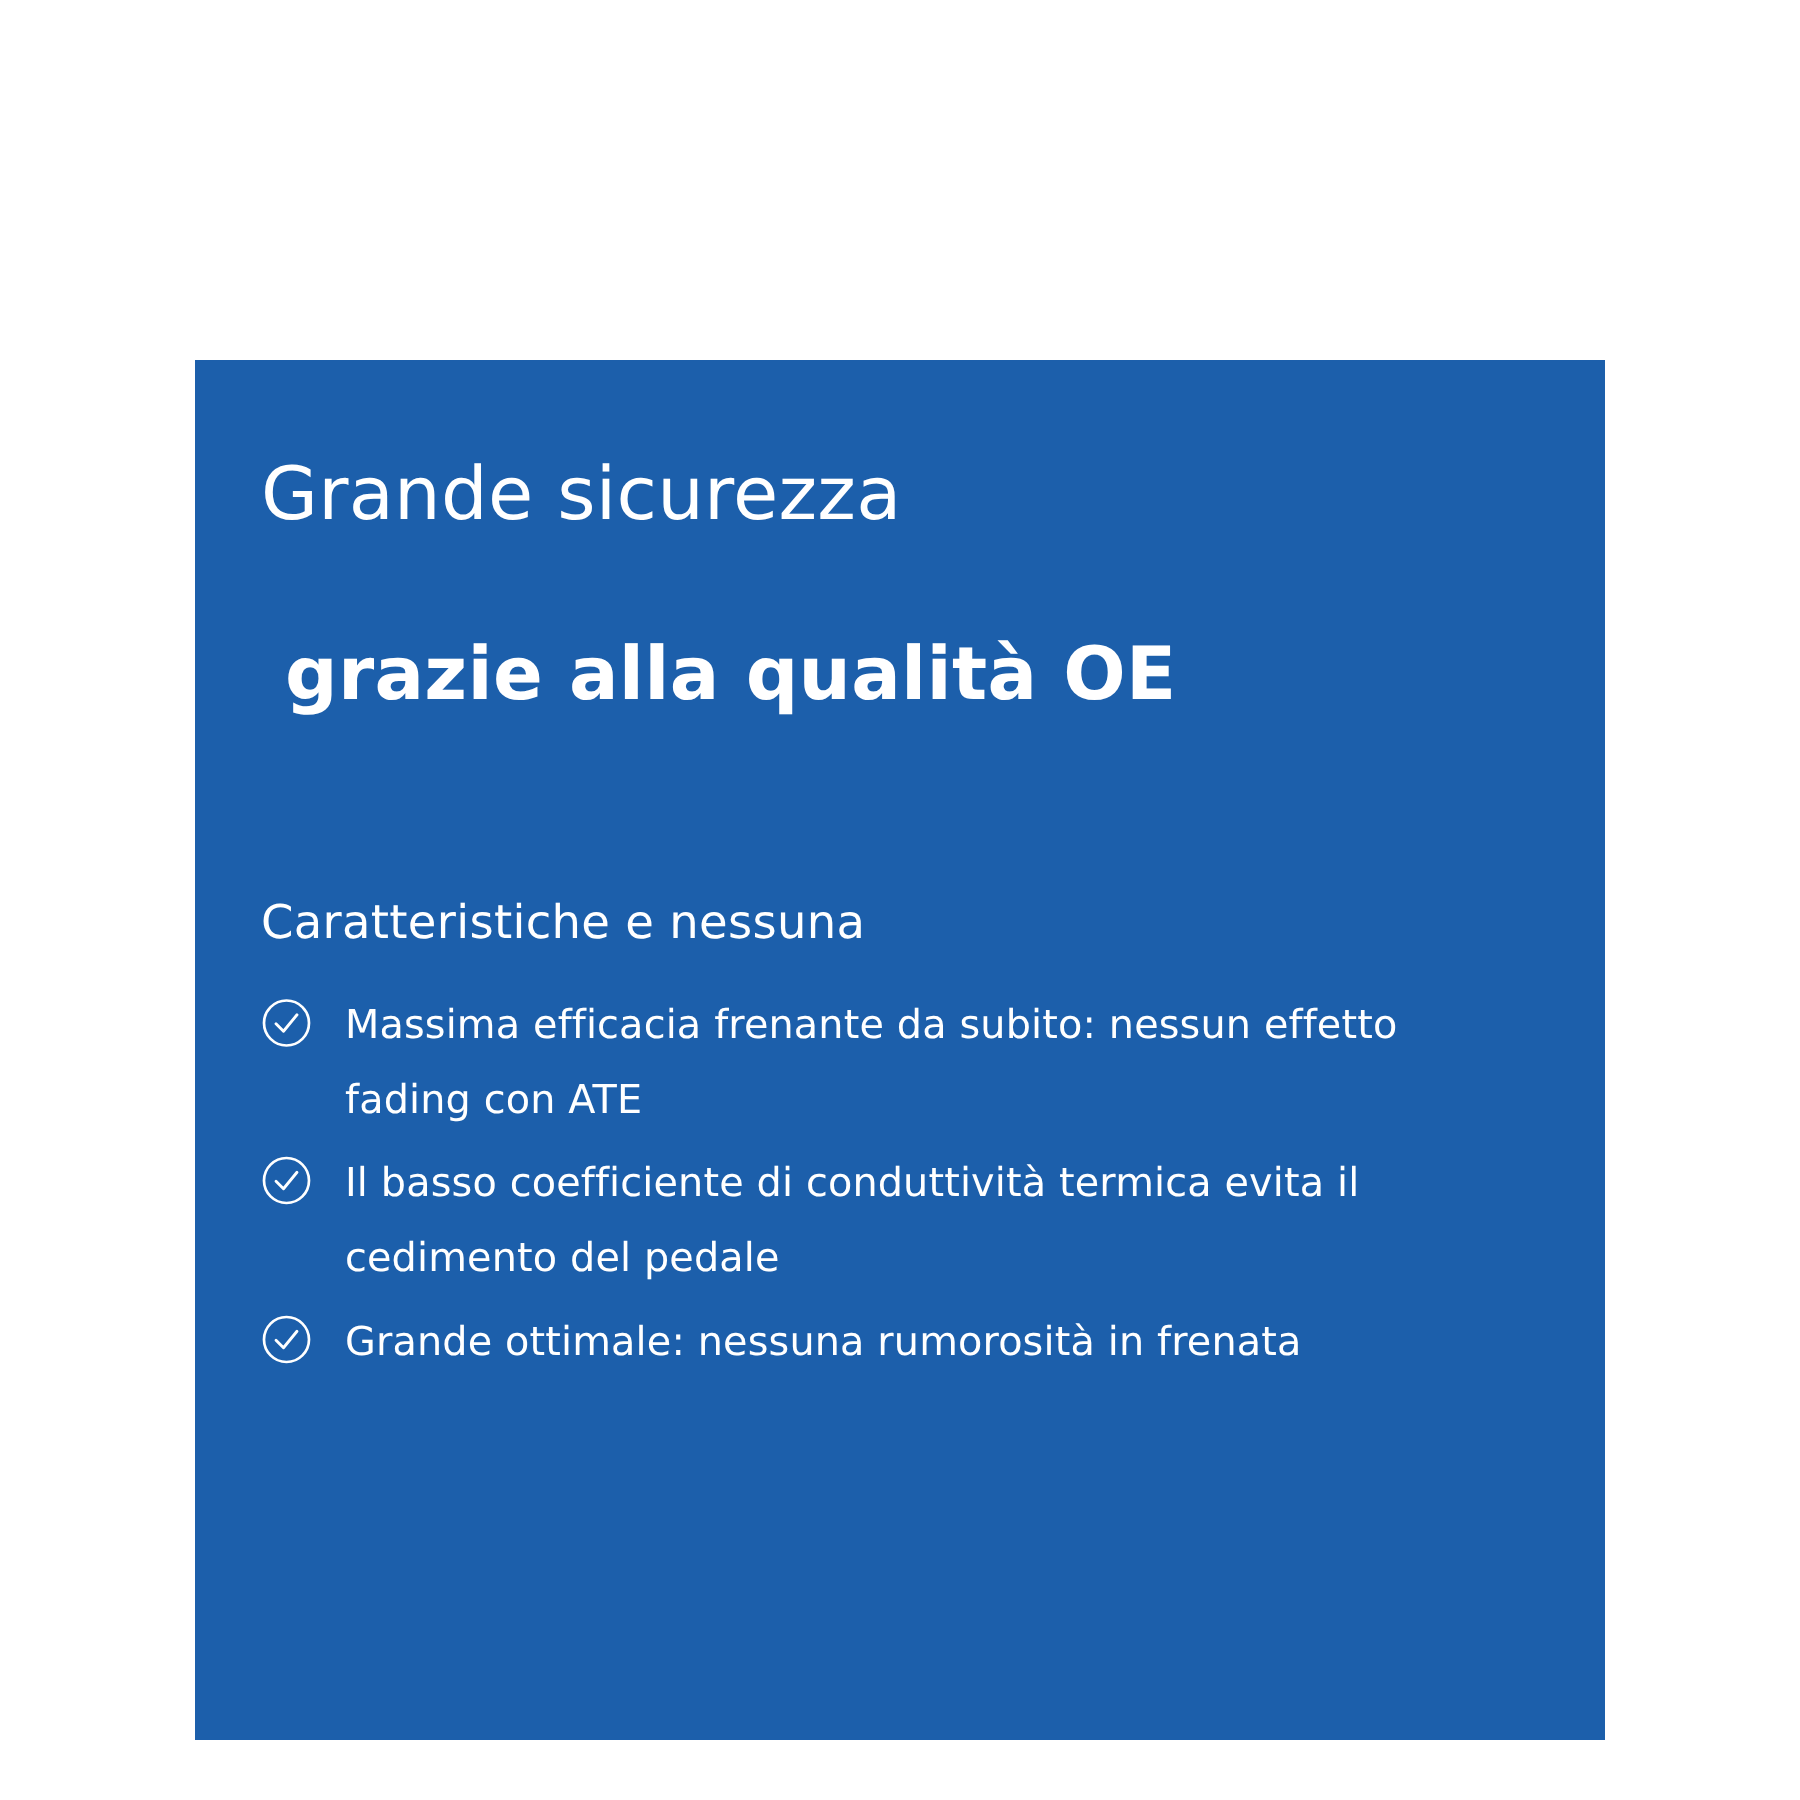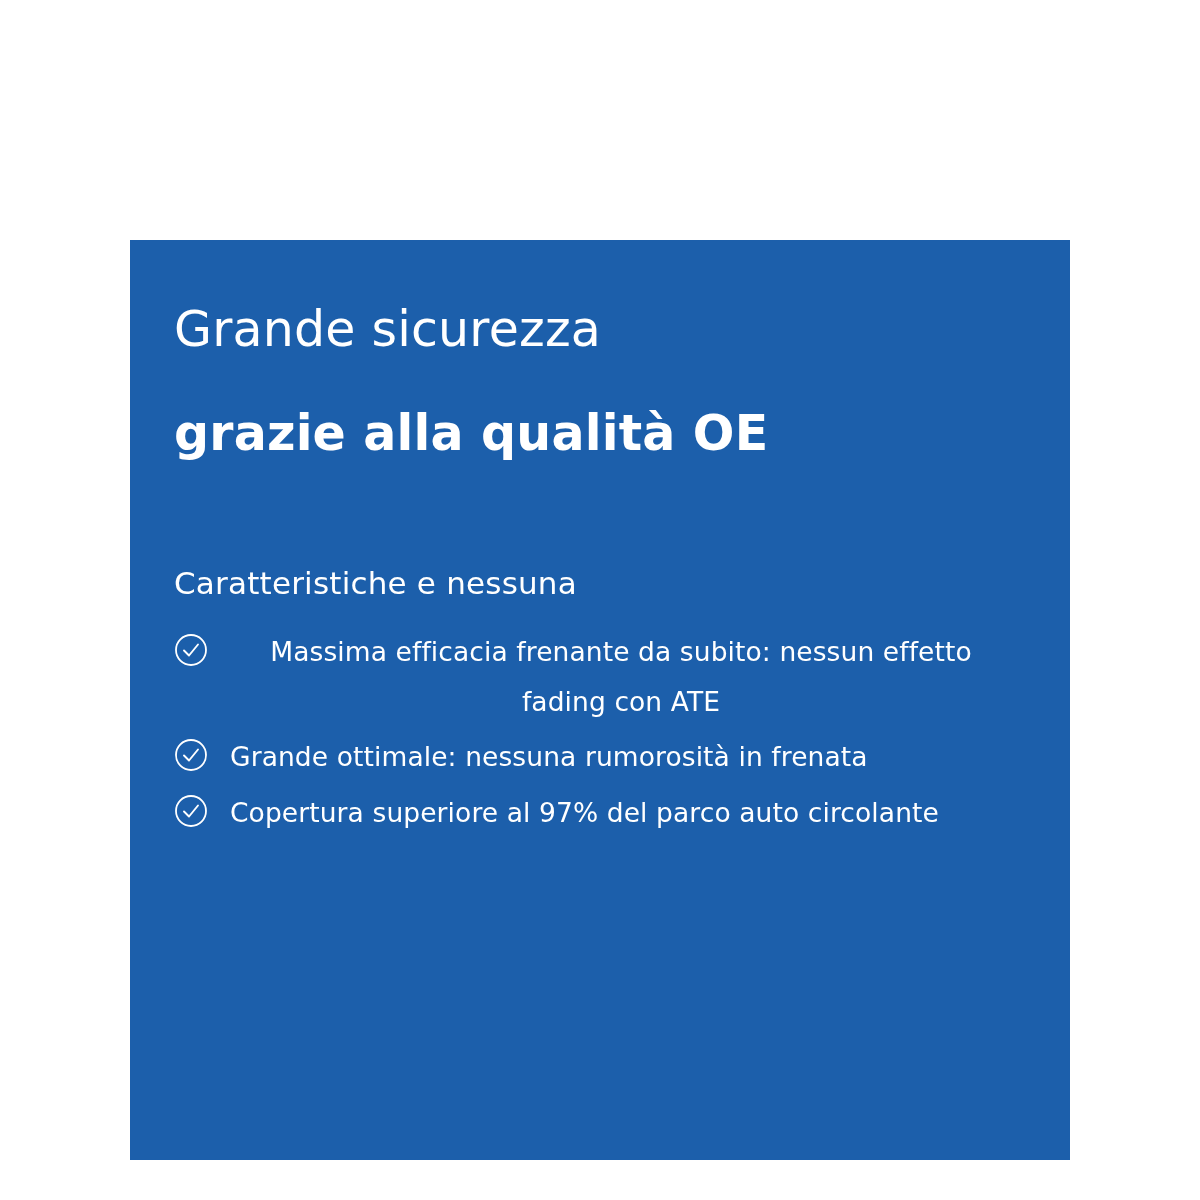"grazie alla qualità OE" .headline-bold { margin: 0 -> 16px }
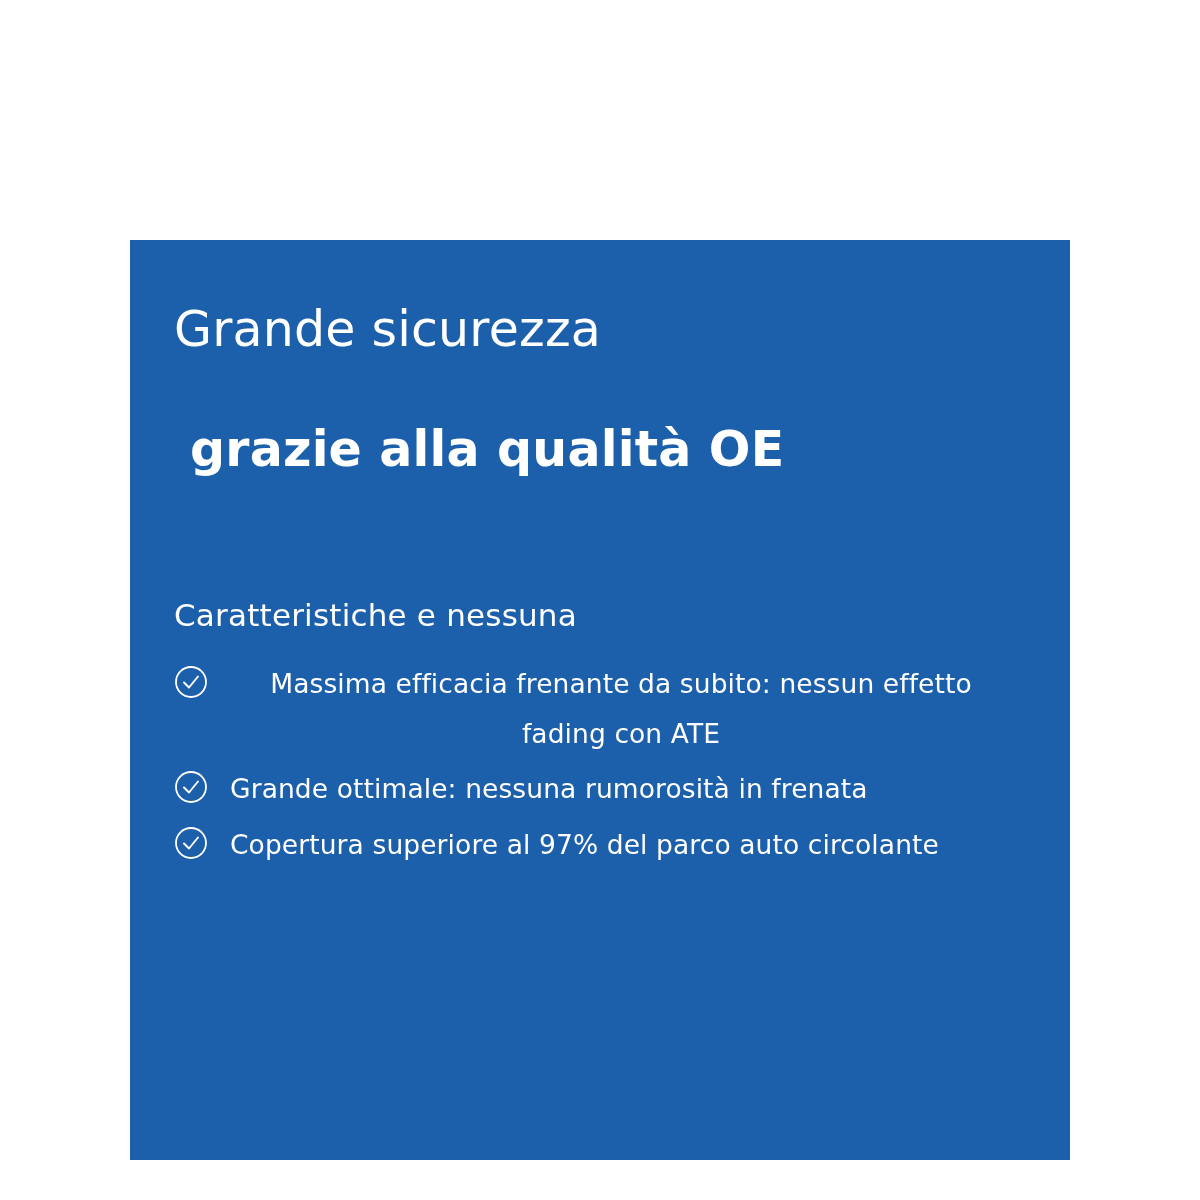"Massima efficacia frenante da subito:" ul.benefits li { text-align: center -> none }
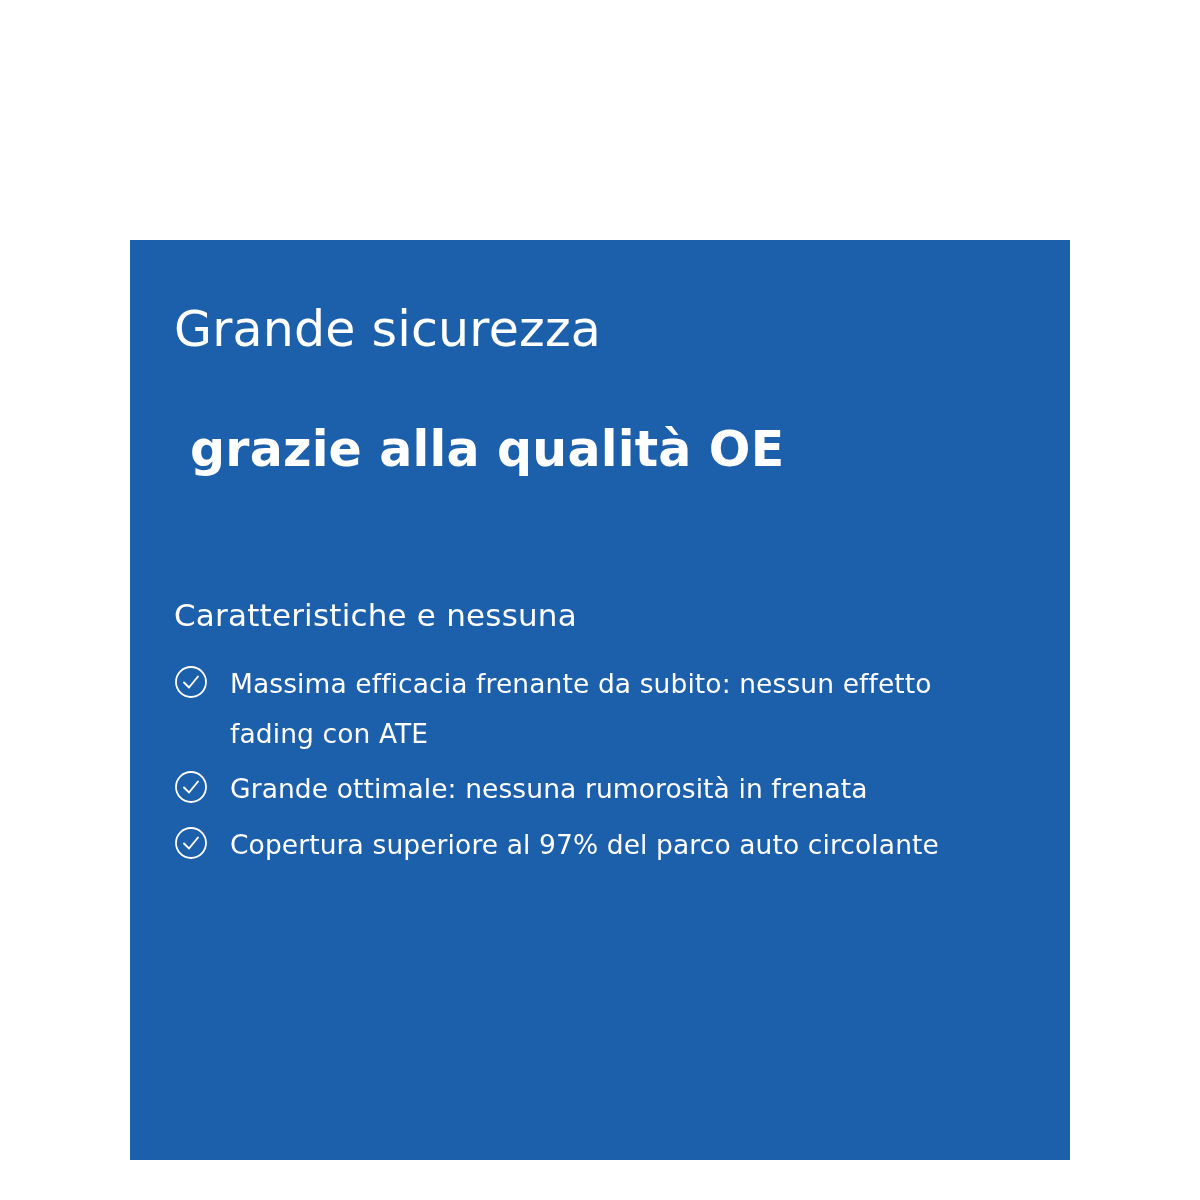"Il basso coefficiente di conduttività" li { html: none -> <li> <span> <svg> <circle></circle> <polyline></polyline> </svg> </span> <span>Il basso coefficiente di conduttività termica evita il cedimento del pedale</span> </li> }
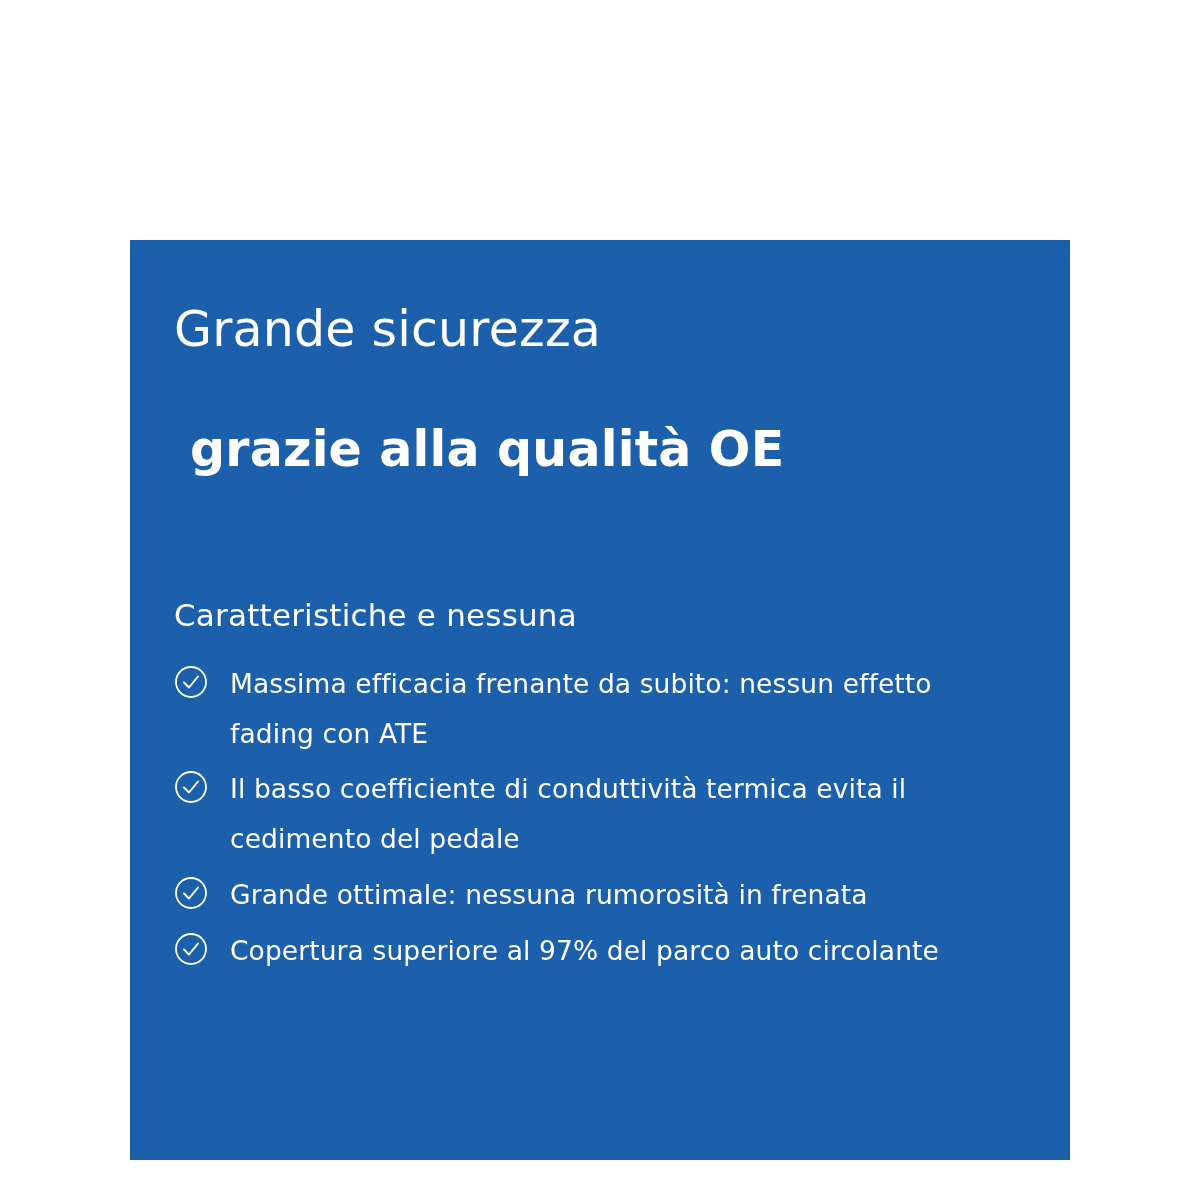"Copertura superiore al 97% del" li { html: <li> <span> <svg> <circle></circle> <polyline></polyline> </svg> </span> <span>Copertura superiore al 97% del parco auto circolante</span> </li> -> none }
